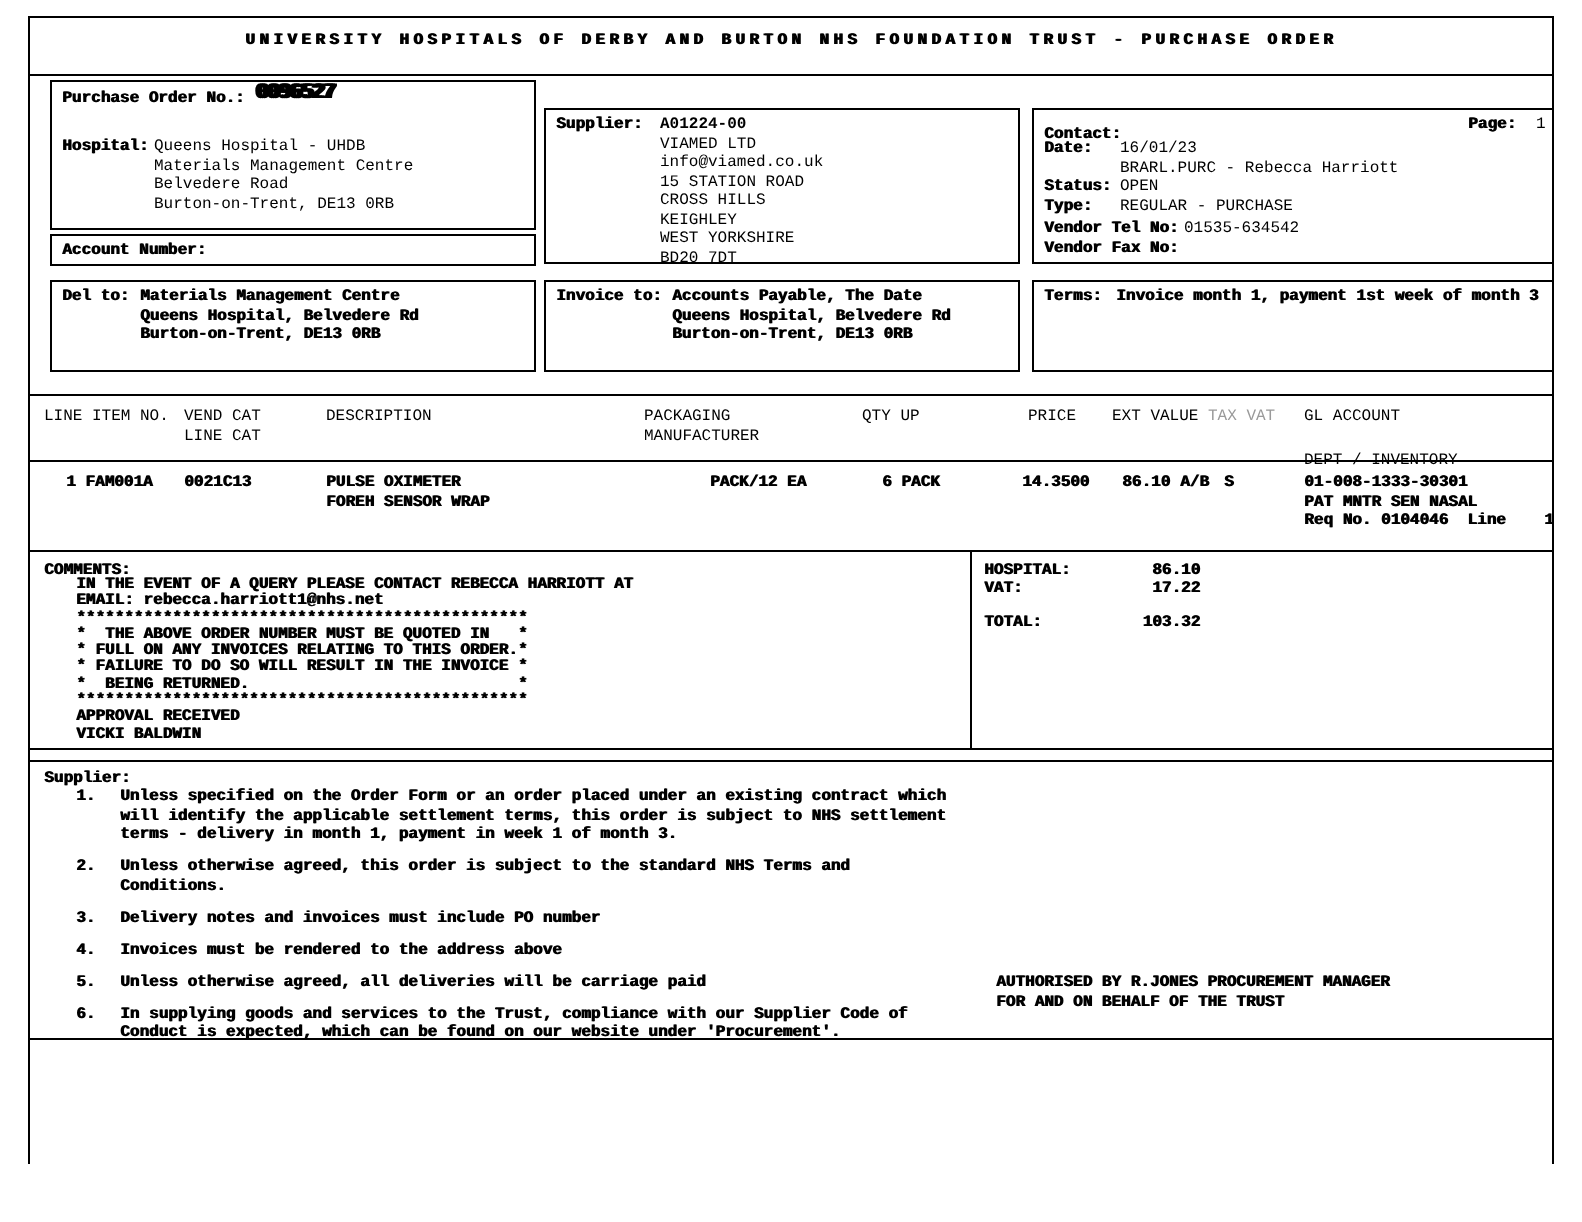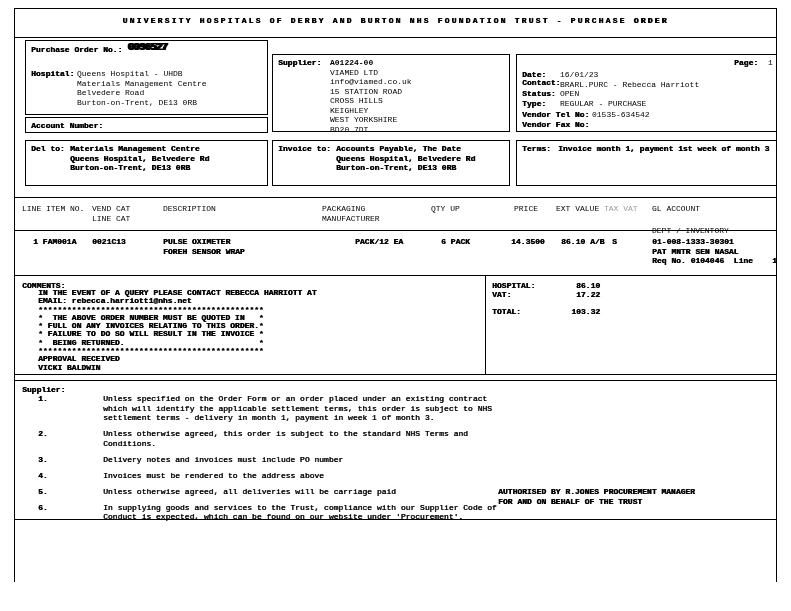"Contact:" div.t { top: 78px -> 63px }
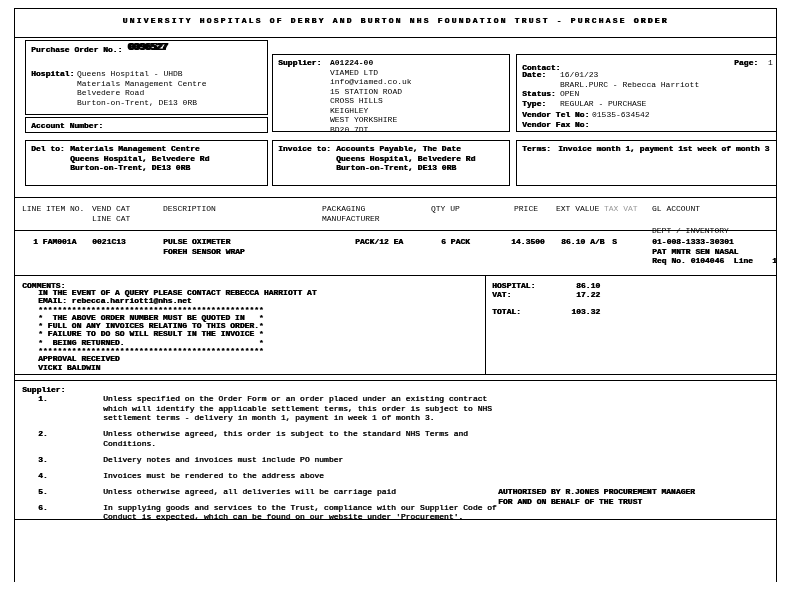"Unless specified on the Order" .item .itext { font-weight: 400 -> 700; margin-left: 43px -> none }
